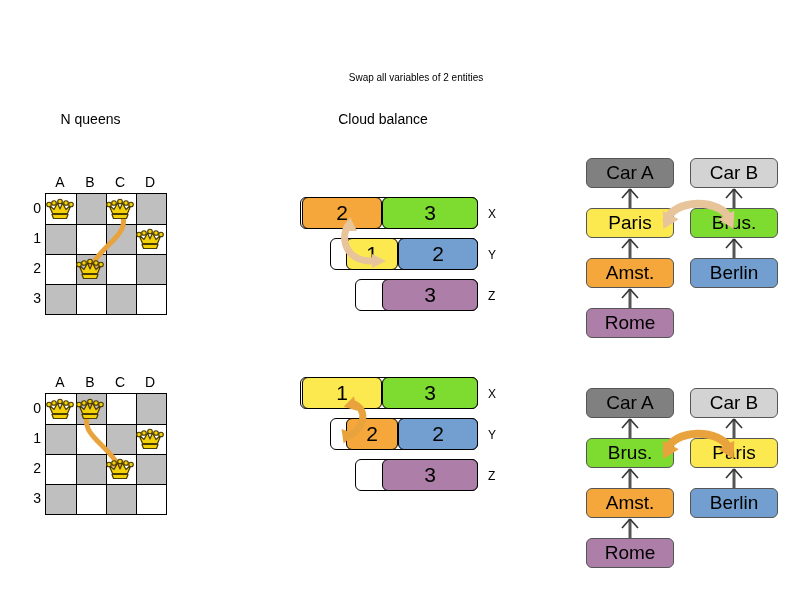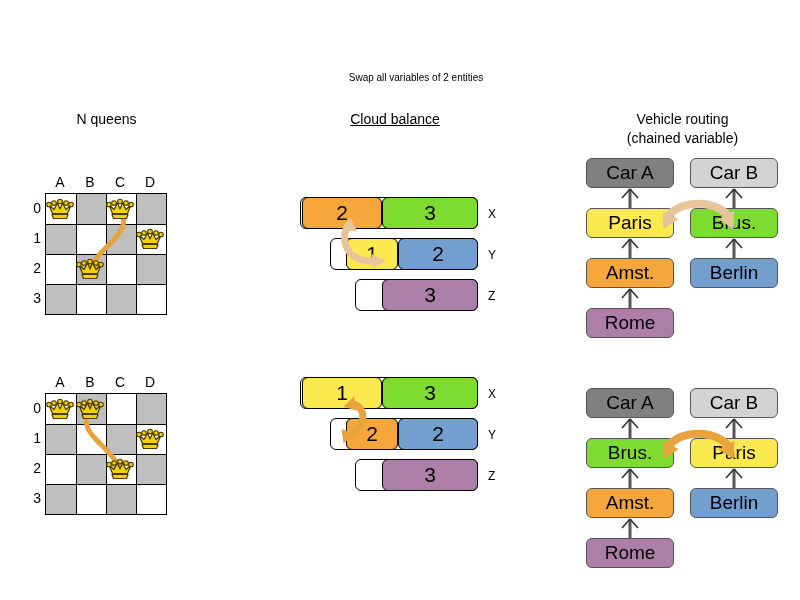"N queens" #t-nqueens { left: 24px -> 8px }
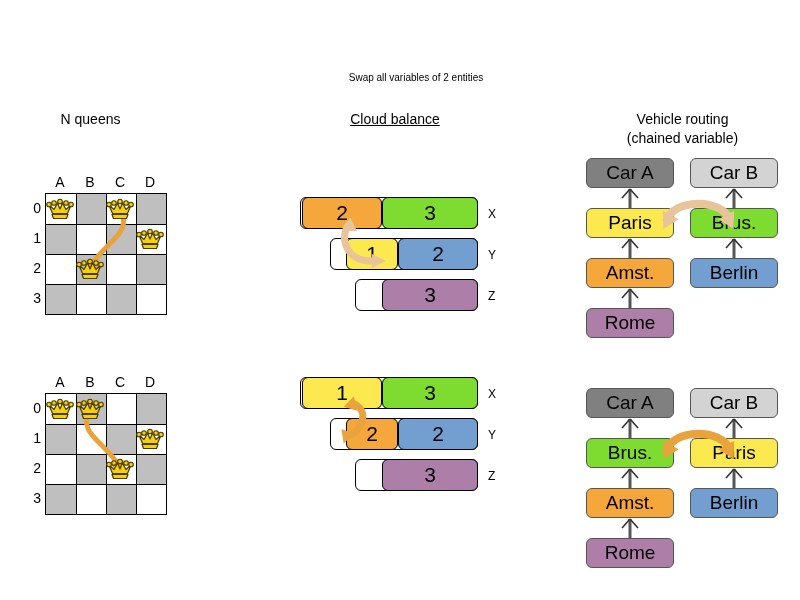"Cloud balance" #t-cloud { left: 310px -> 298px; text-decoration: underline -> none }
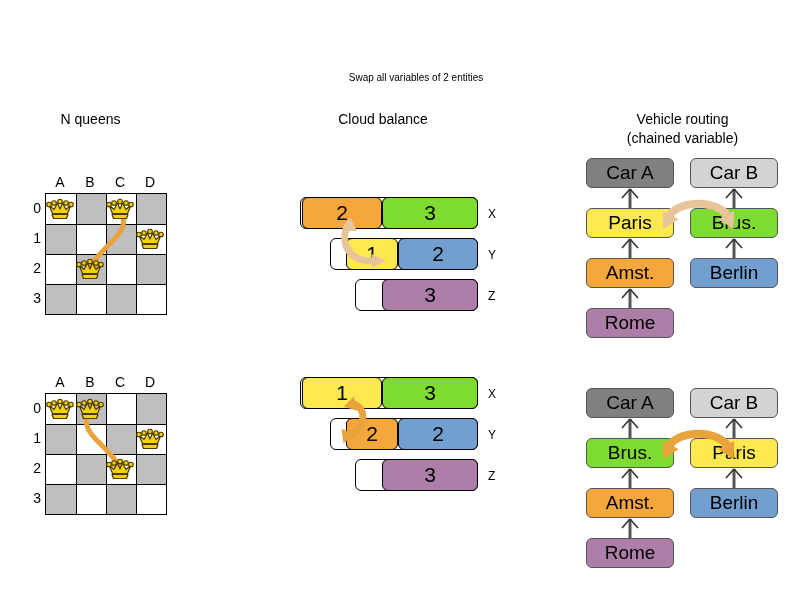"Vehicle routing" div.abs { html: <div> <div>Vehicle routing</div> <div>(chained variable)</div> </div> -> none }
